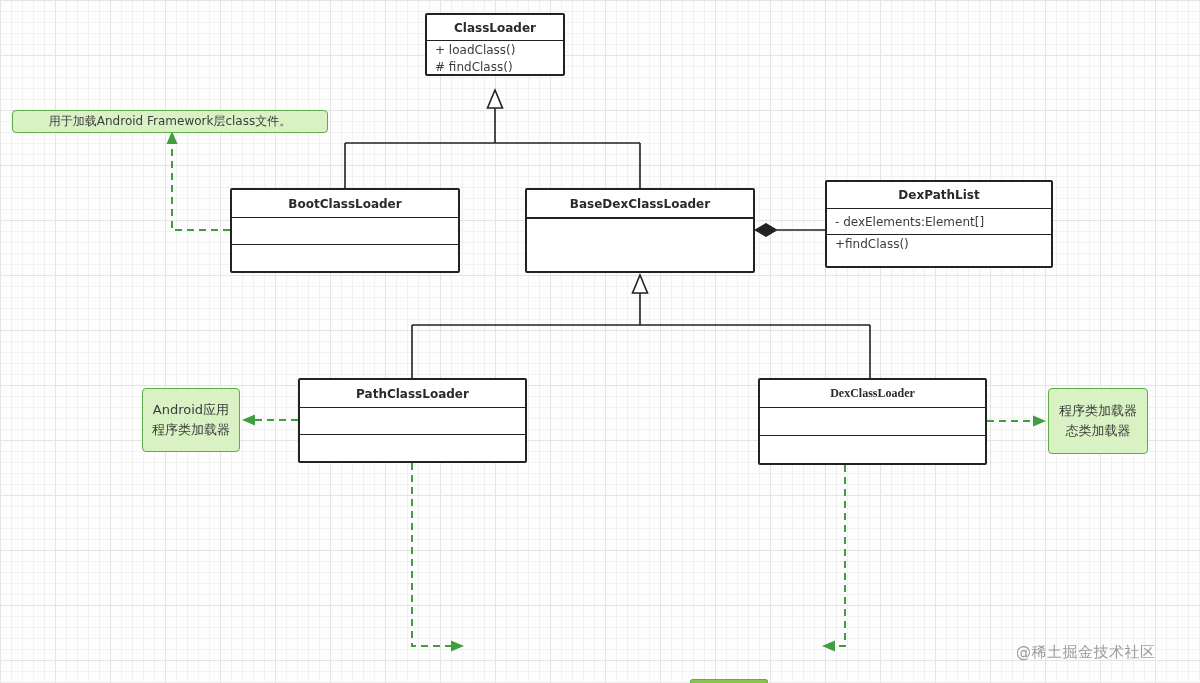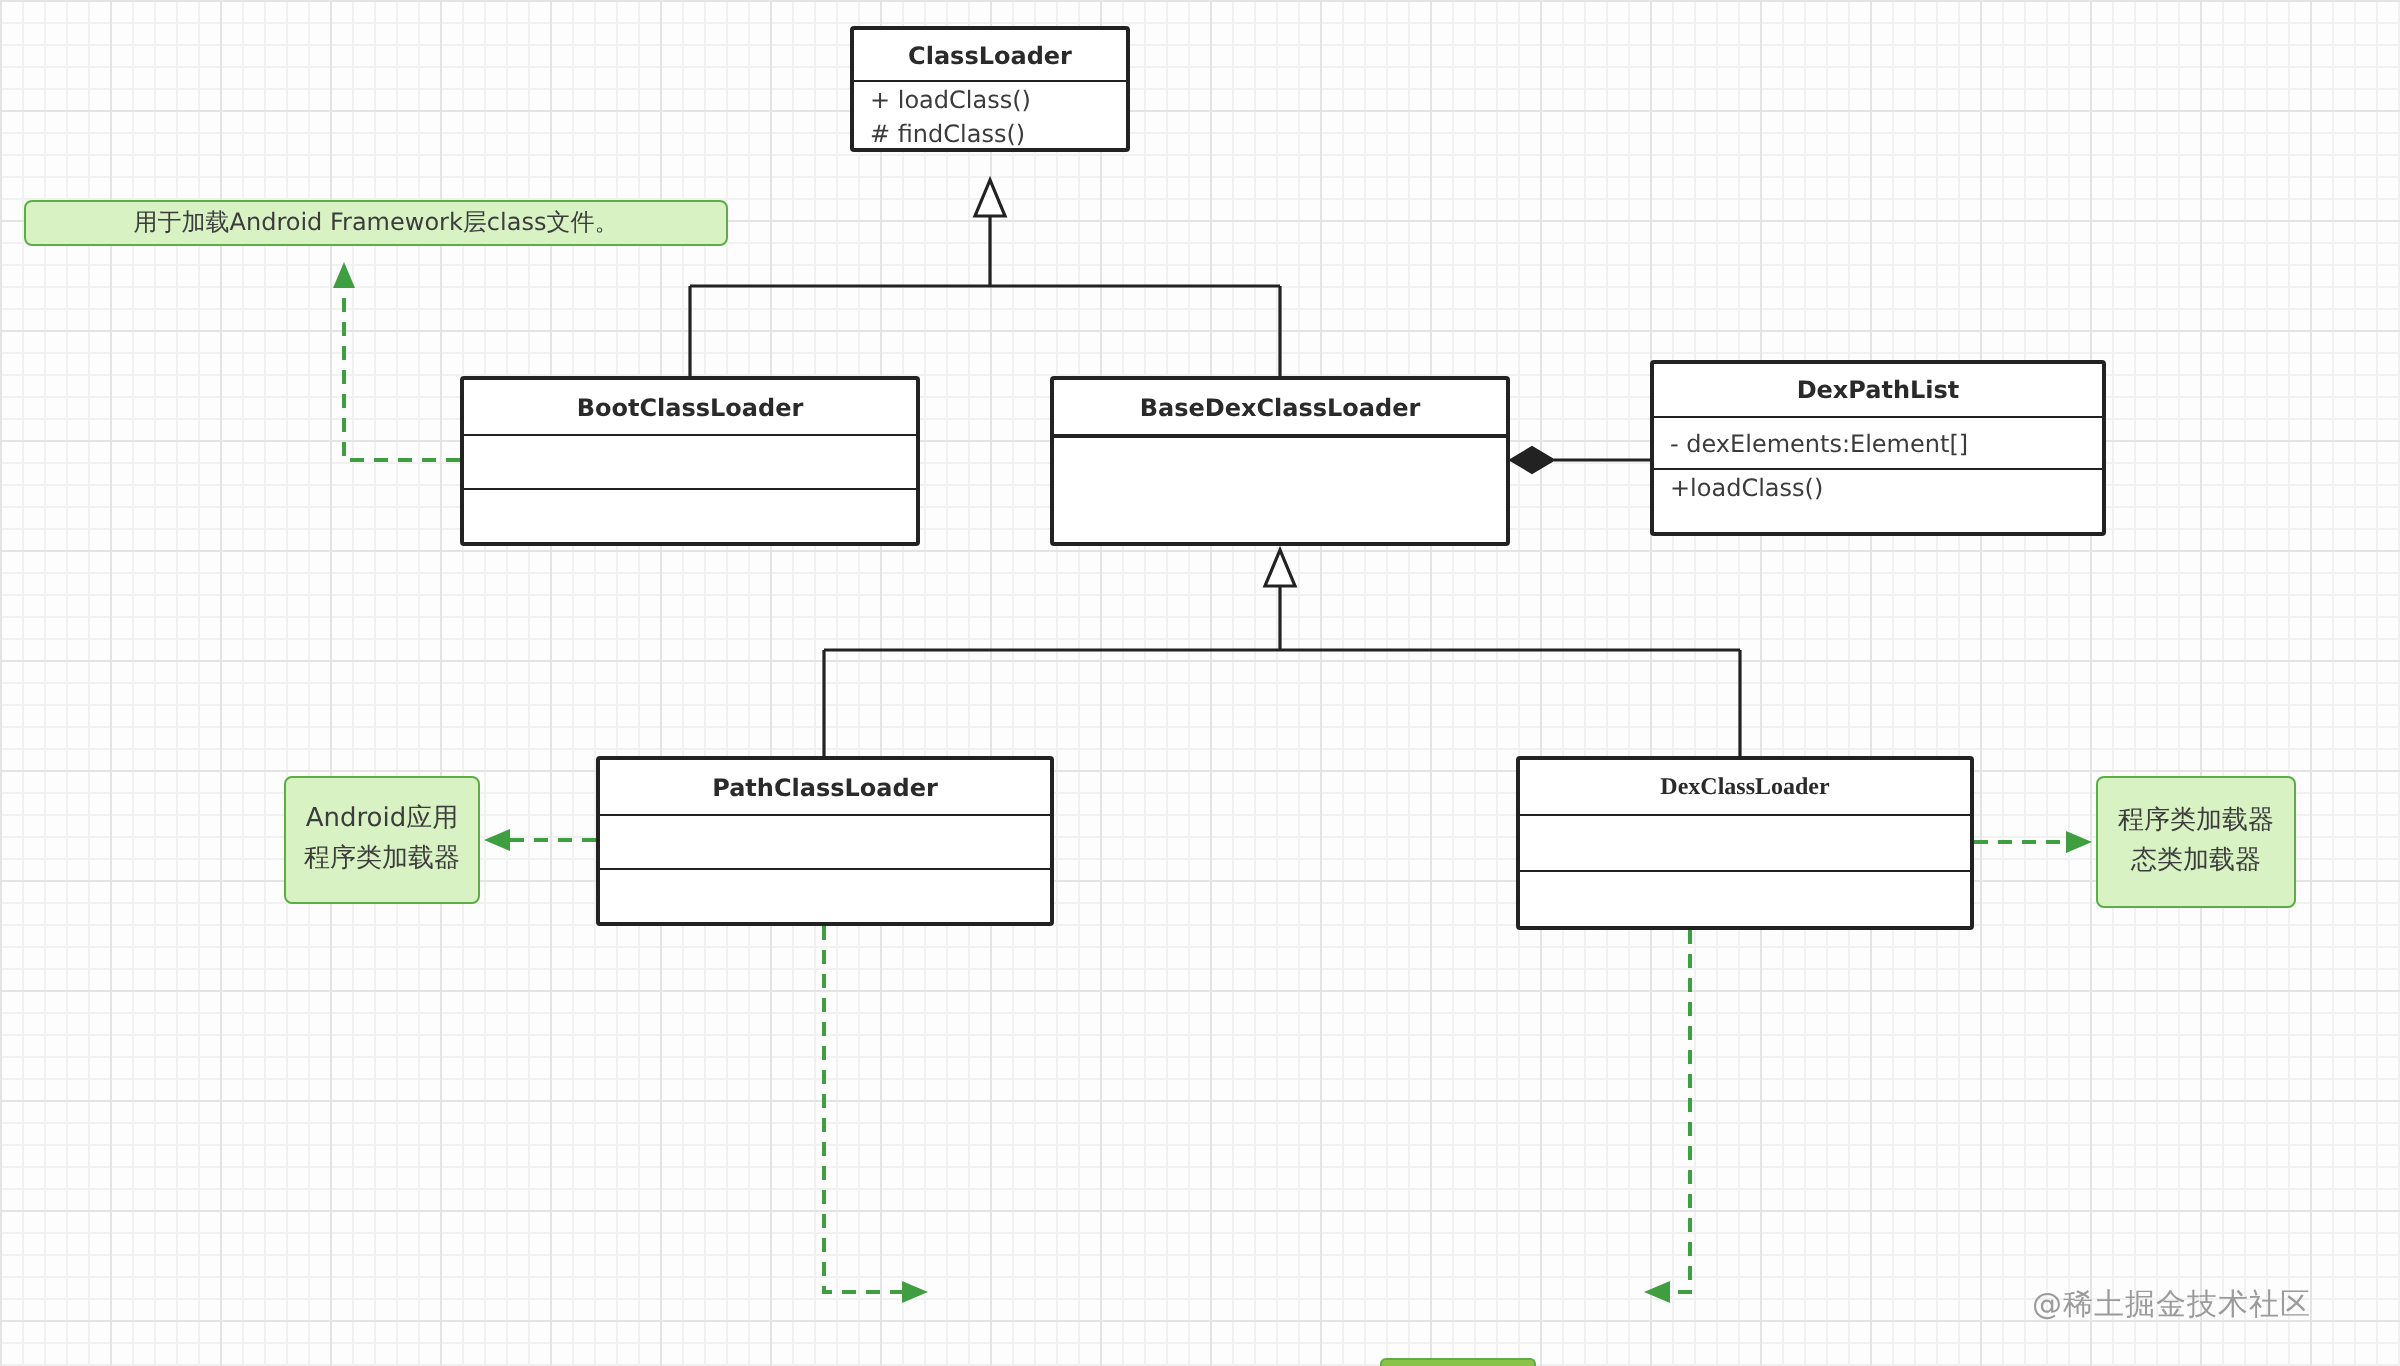"用于加载Android Framework层class文件。" div.note { top: 100px -> 110px; width: 352px -> 316px }
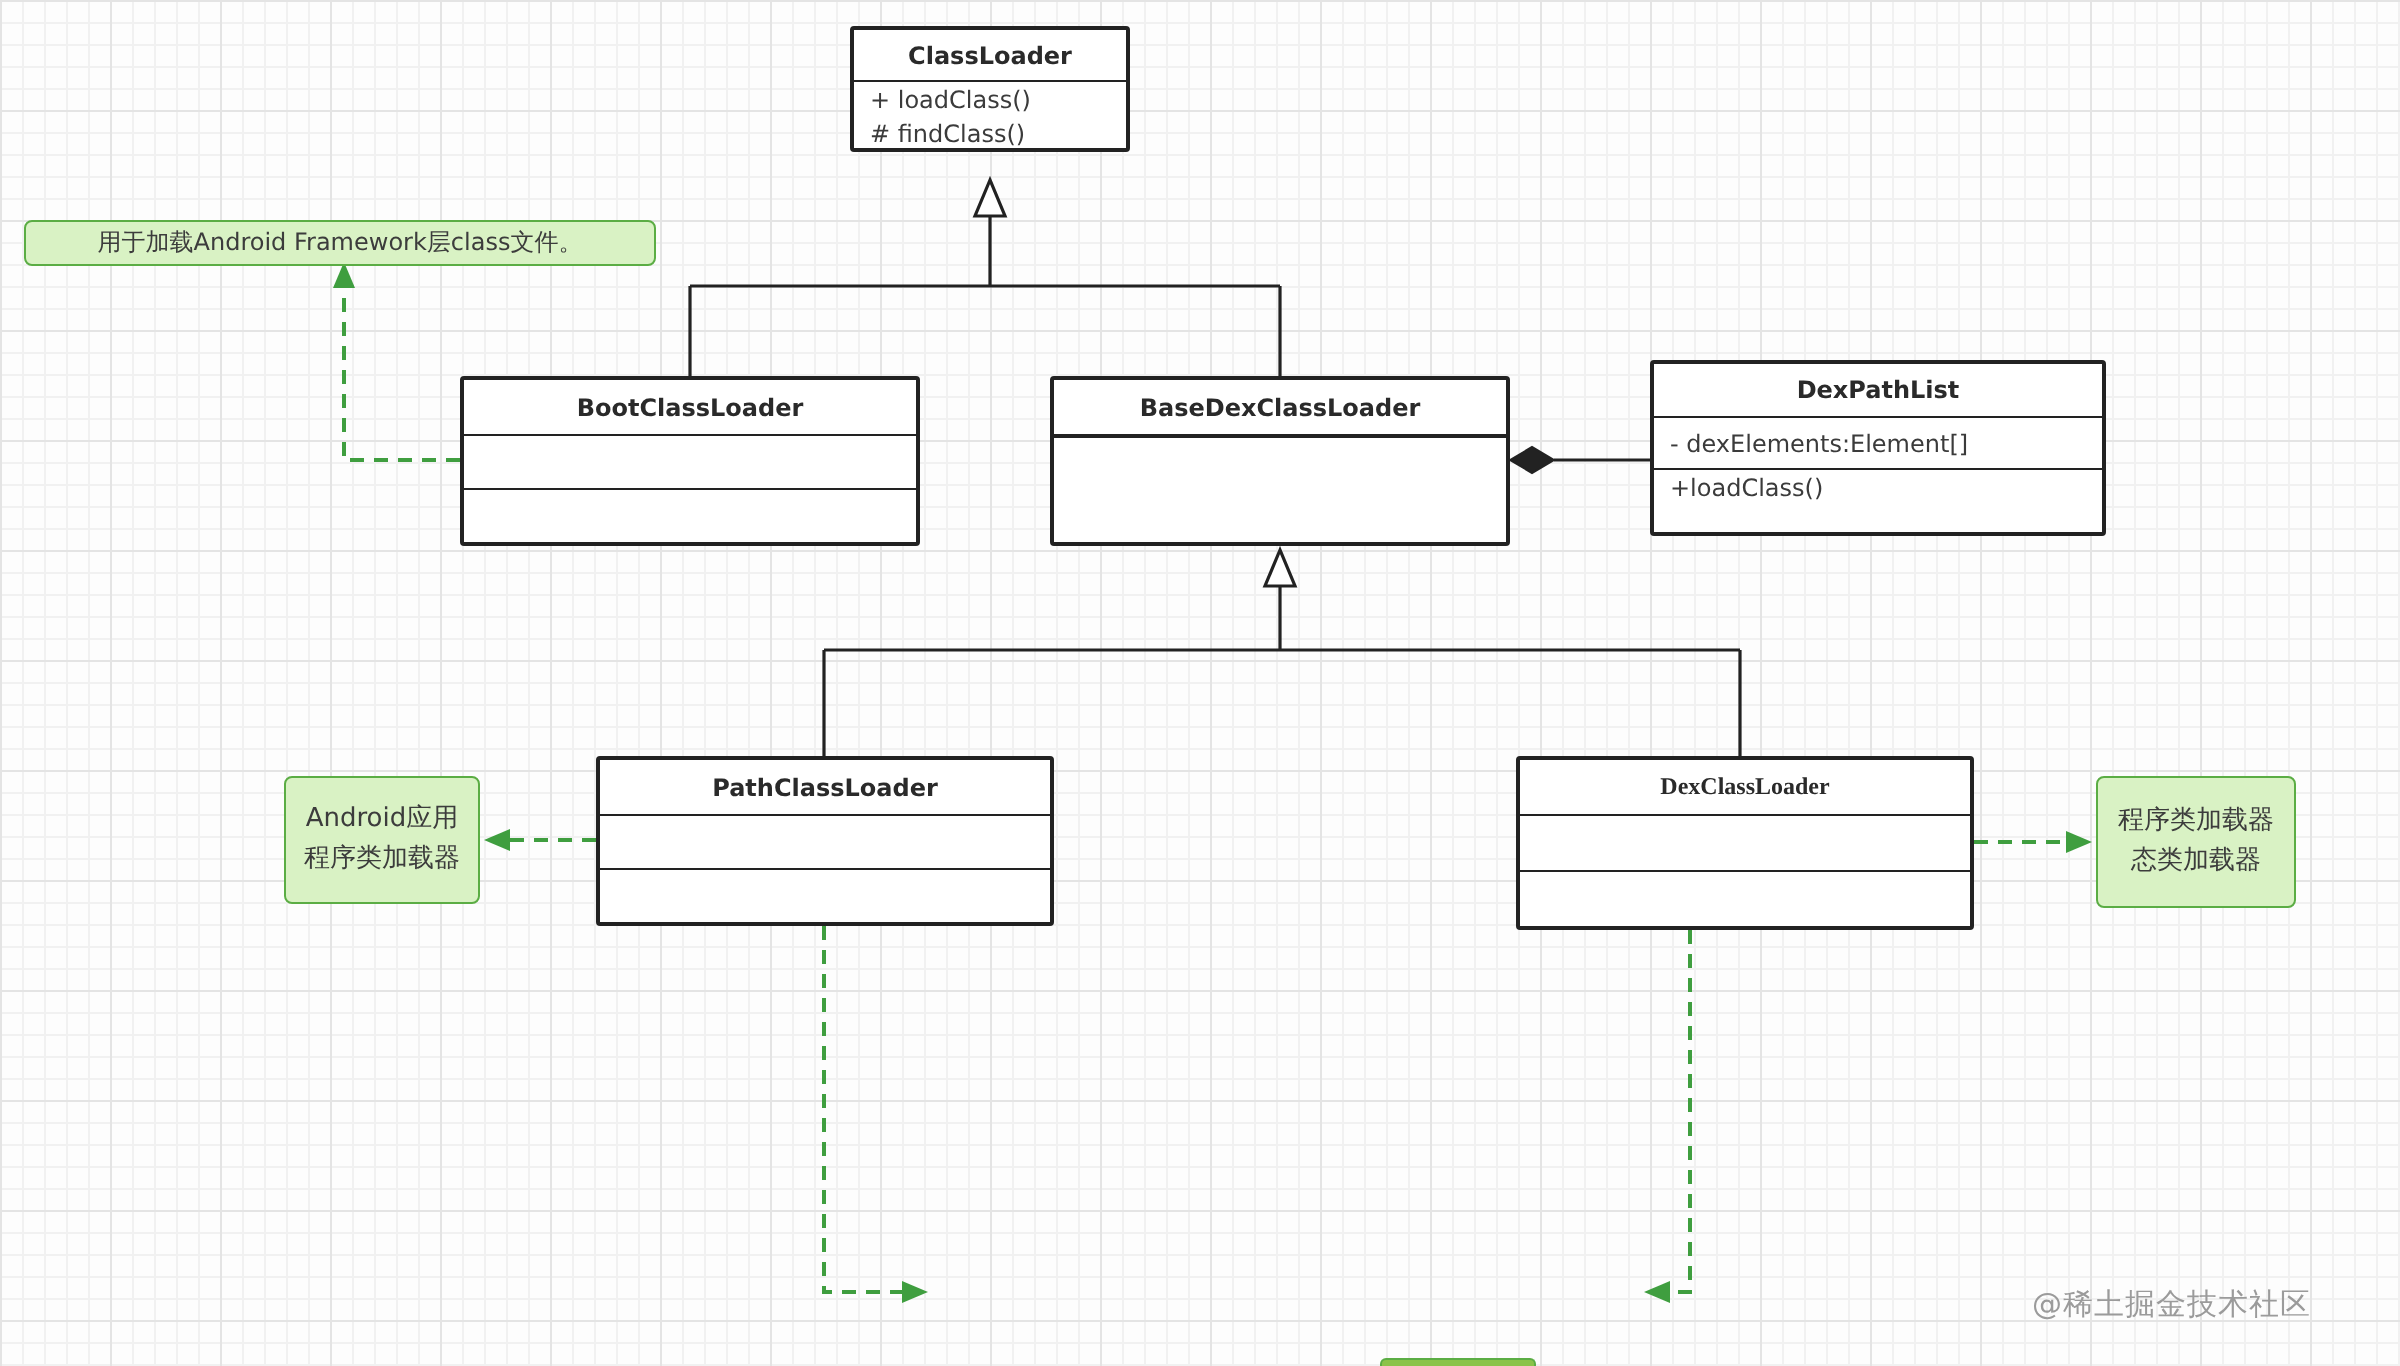"+loadClass()" div.uml-row { text: +loadClass -> +findClass }
